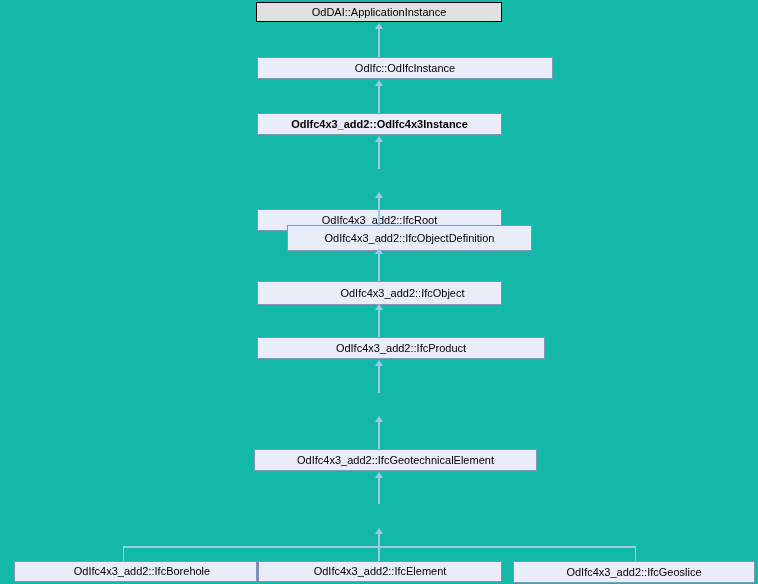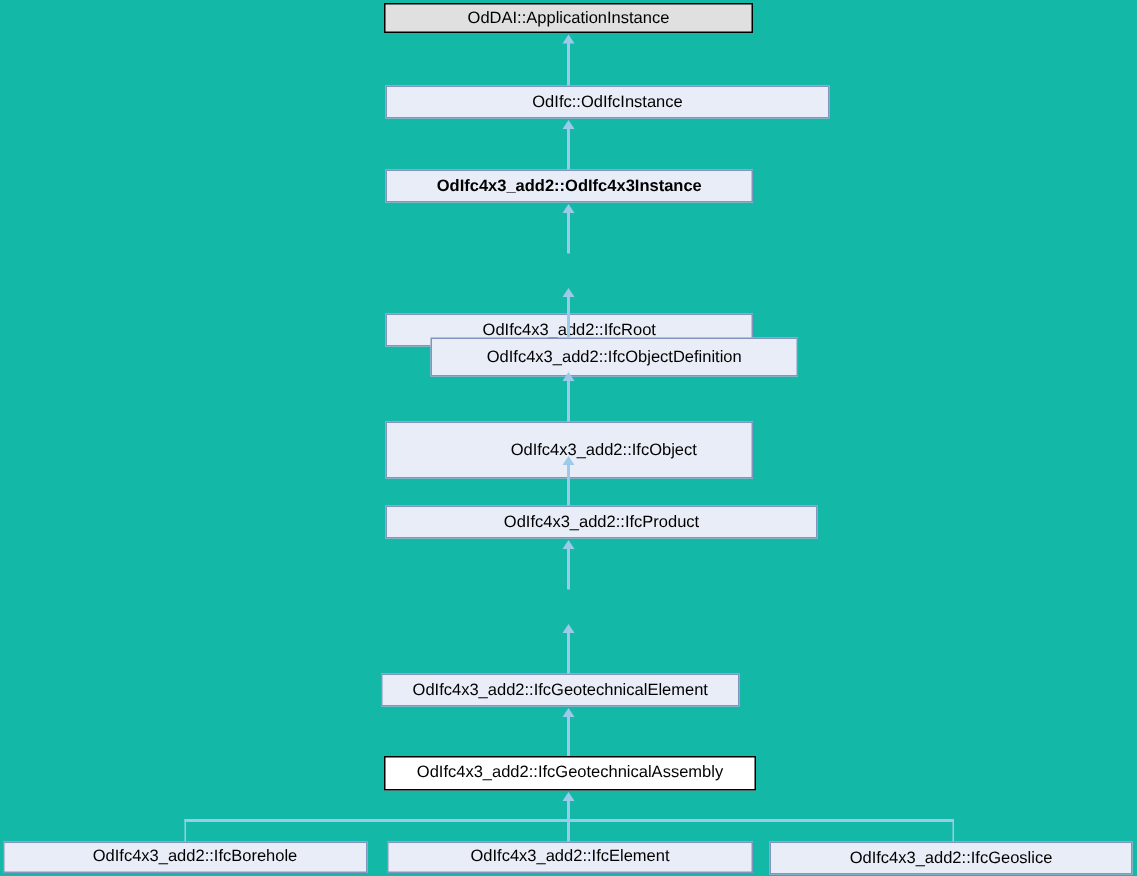"OdIfc4x3_add2::IfcObject" div.node { height: 38px -> 24px }
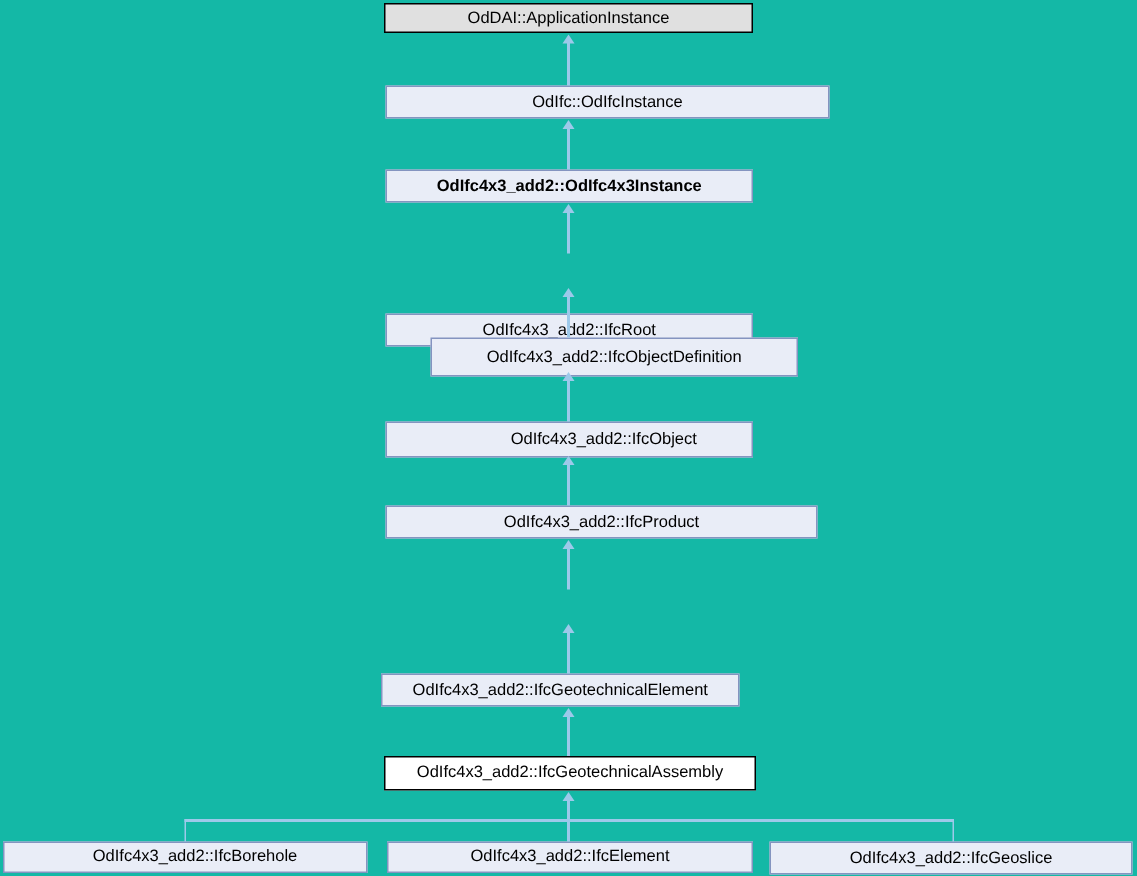"OdIfc4x3_add2::IfcGeotechnicalElement" div.node { width: 239px -> 283px }
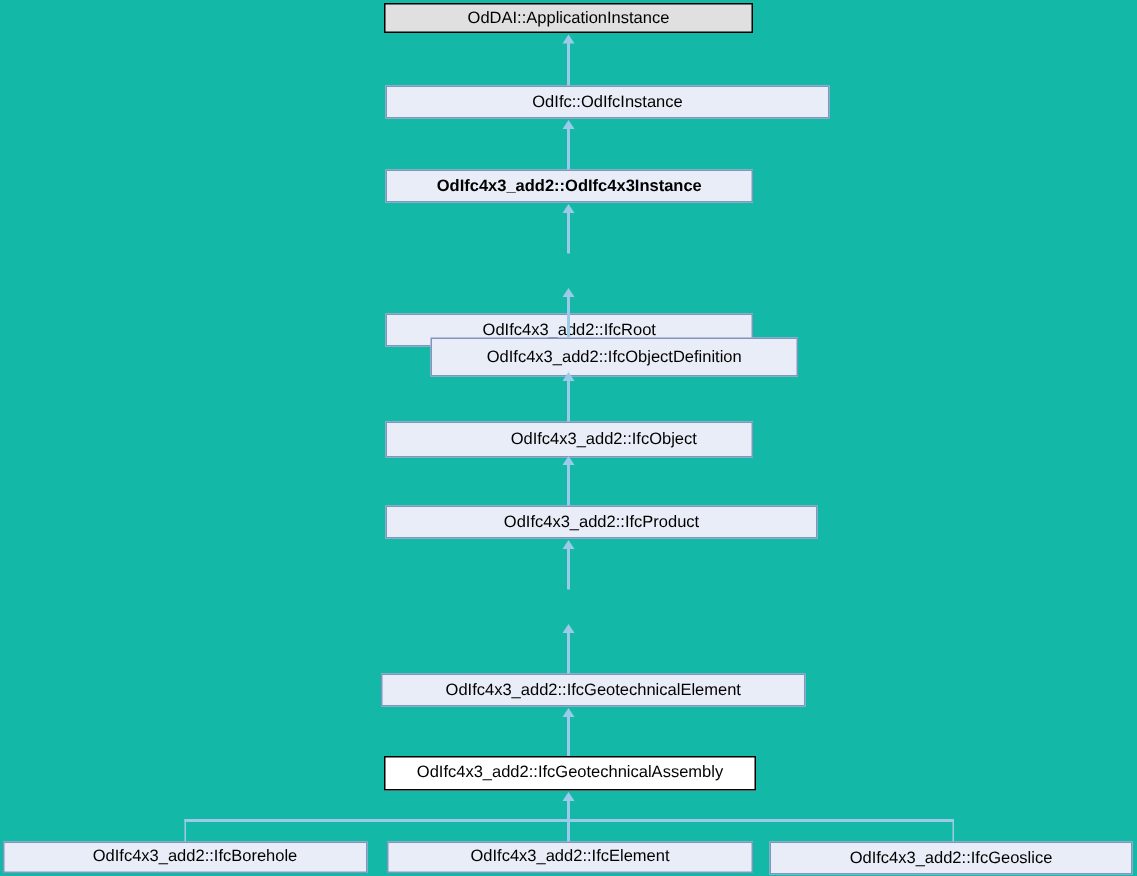"OdIfc4x3_add2::IfcGeotechnicalAssembly" div.node { html: <div>OdIfc4x3_add2::IfcGeotechnicalAssembly</div> -> none }
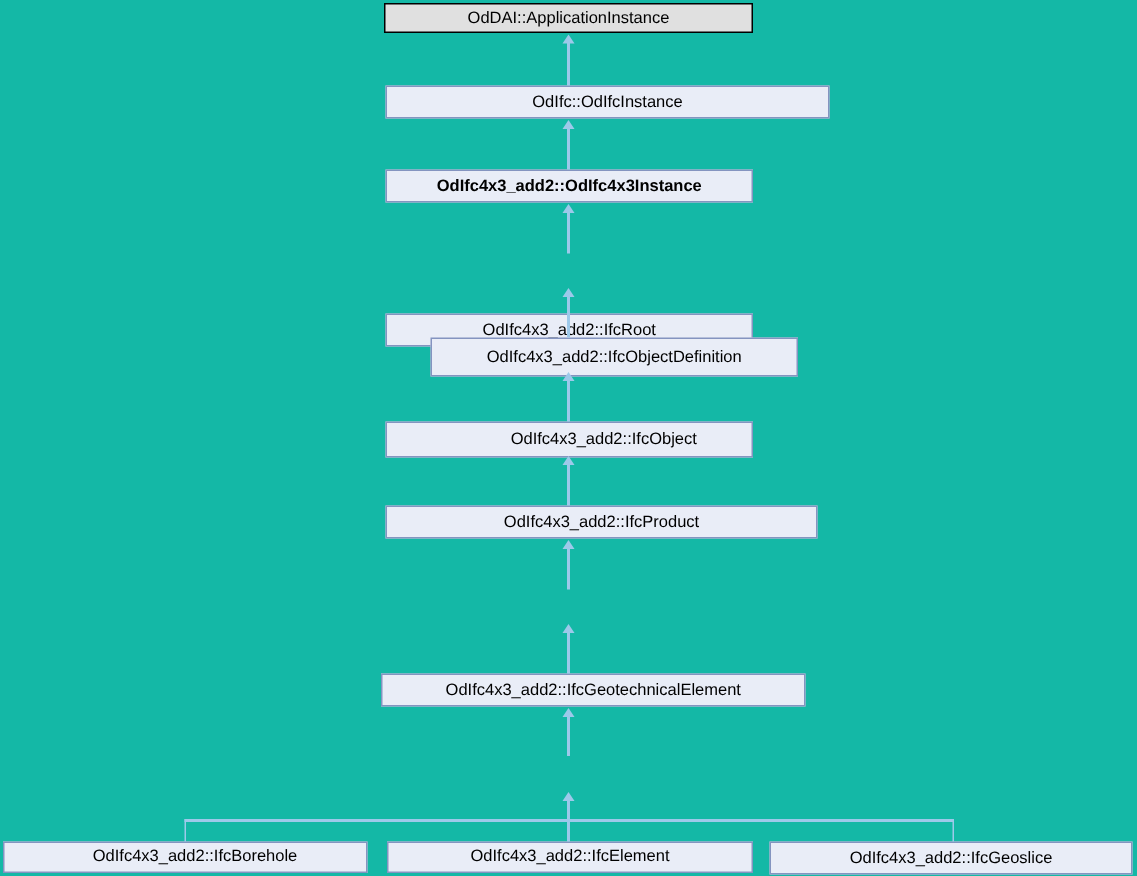"OdIfc4x3_add2::IfcBorehole" div.node { left: 2px -> 14px }
